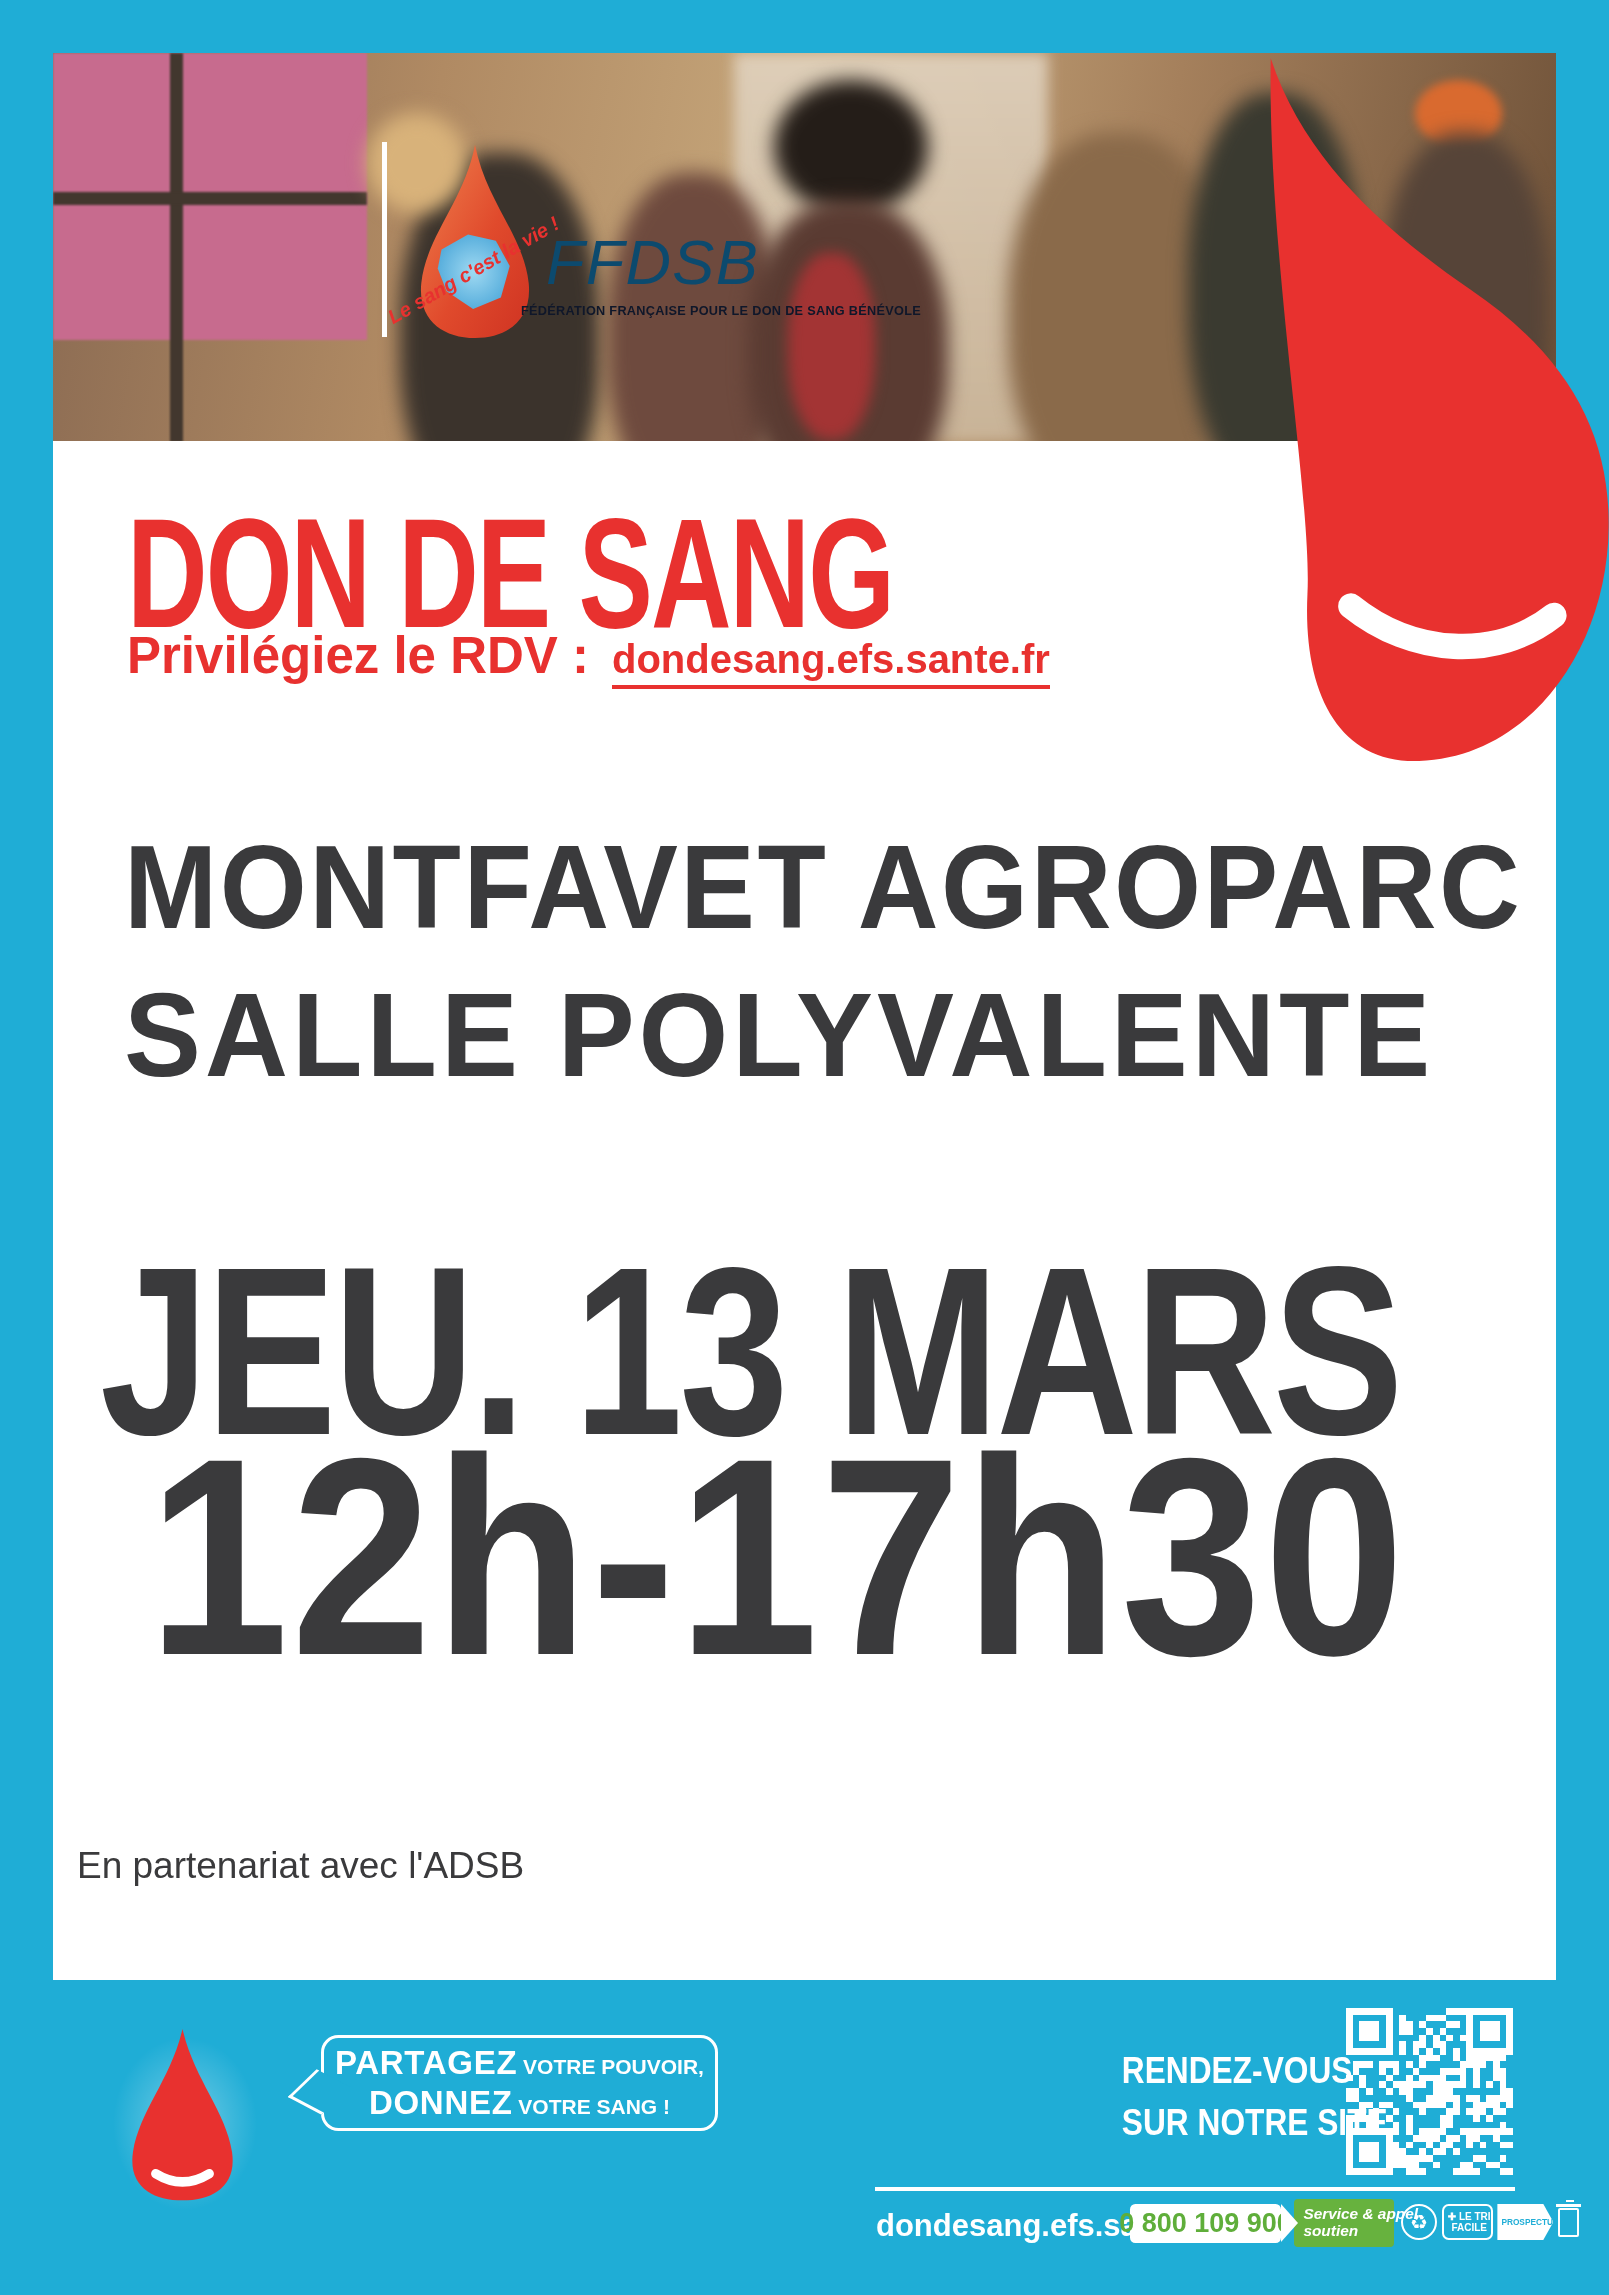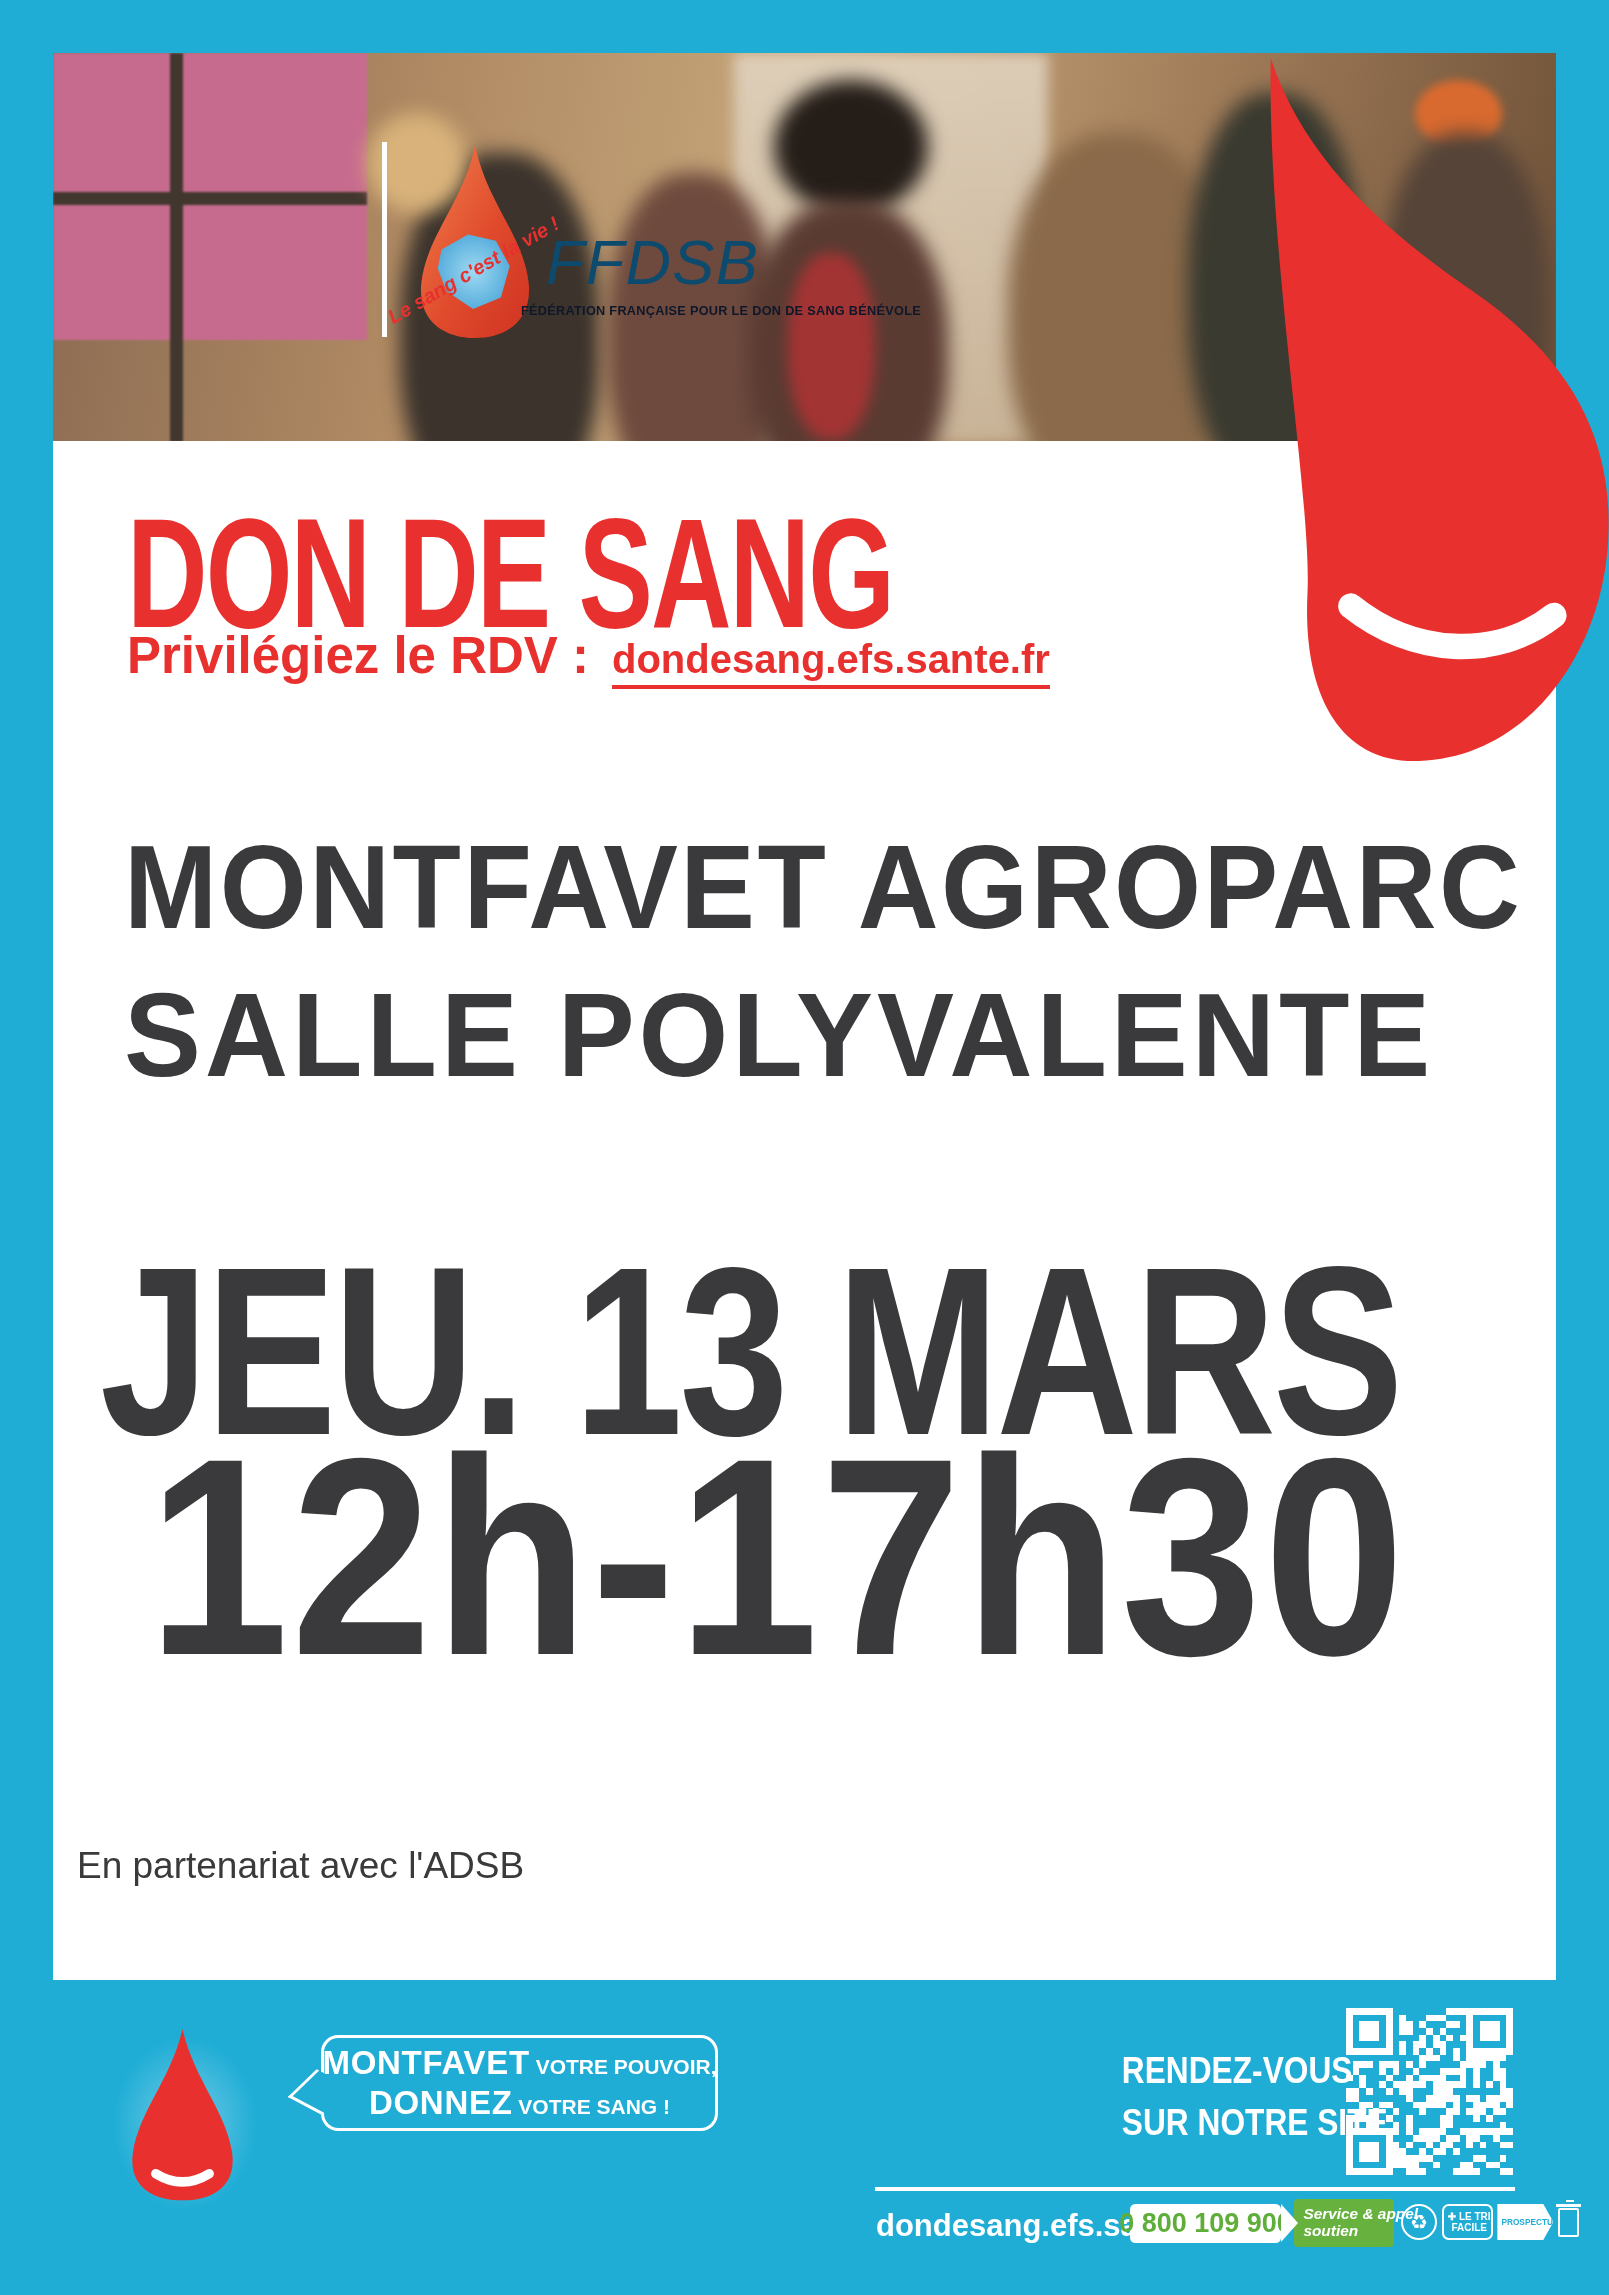"MONTFAVET" span.strong { text: MONTFAVET -> PARTAGEZ }
